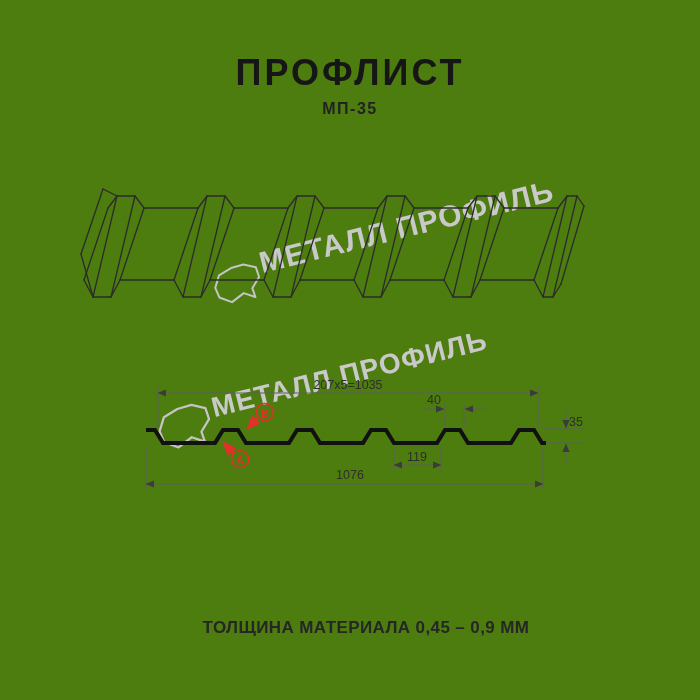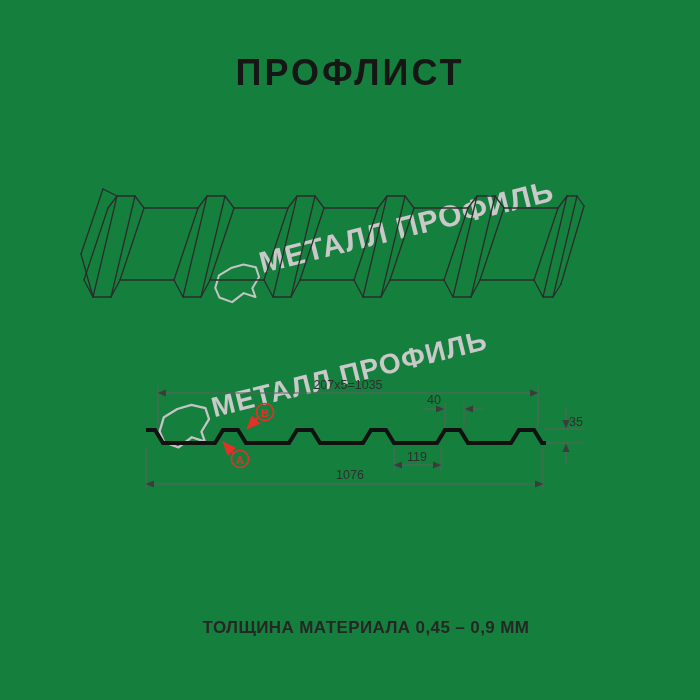"ПРОФЛИСТ" .page { background: #15803d -> #4d7c0f }
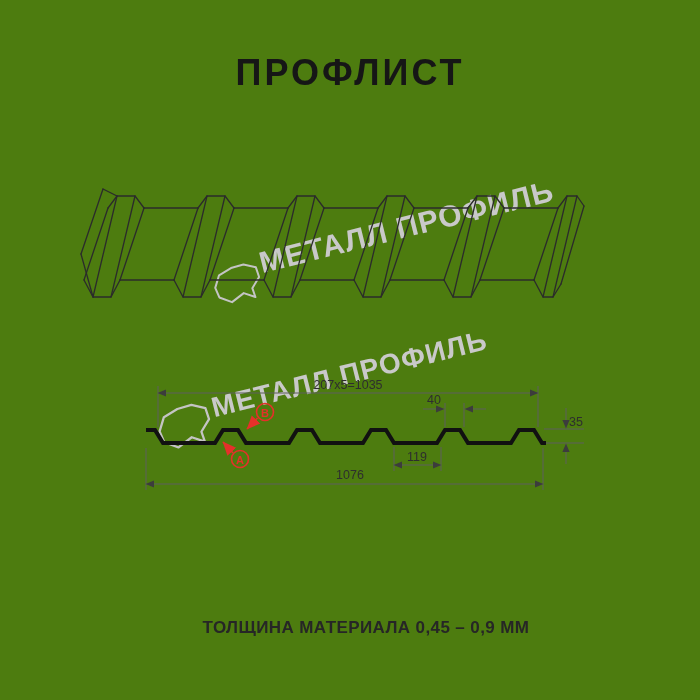"МП-35" div.subtitle { html: none -> <div>МП-35</div> }
